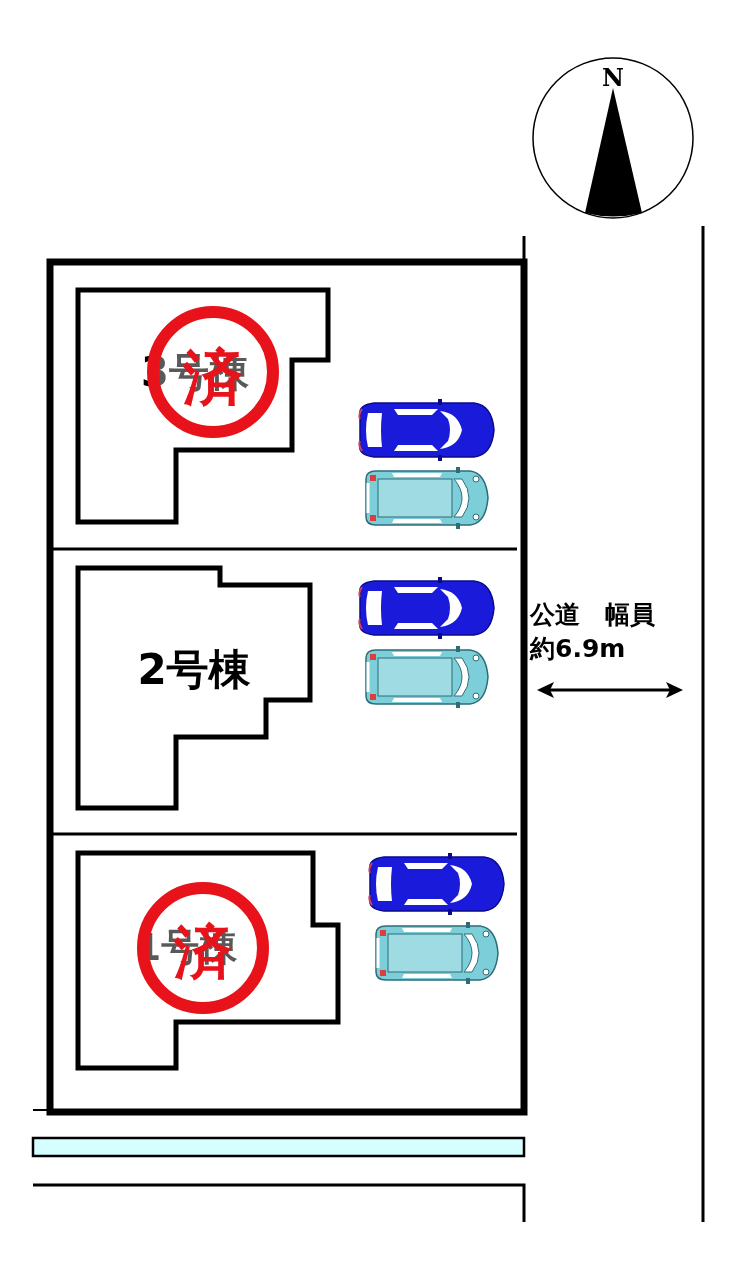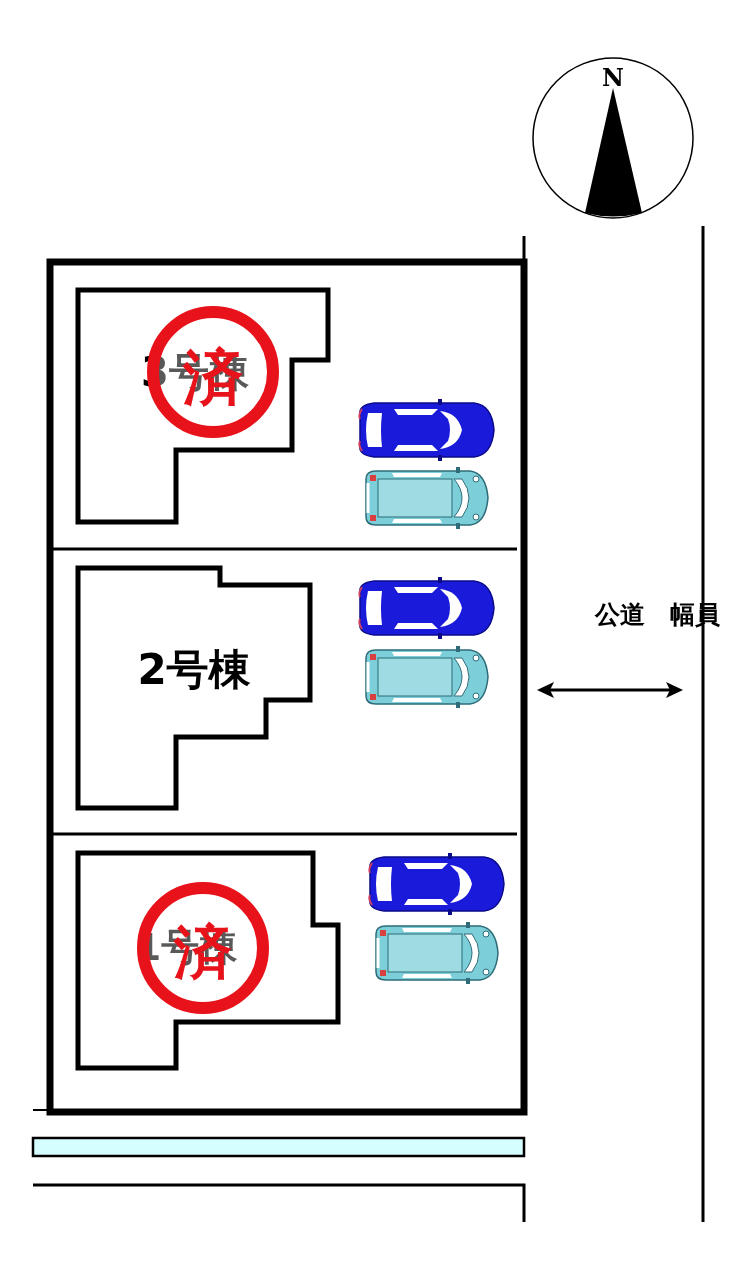"公道 幅員" .road-label { text-align: right -> left }
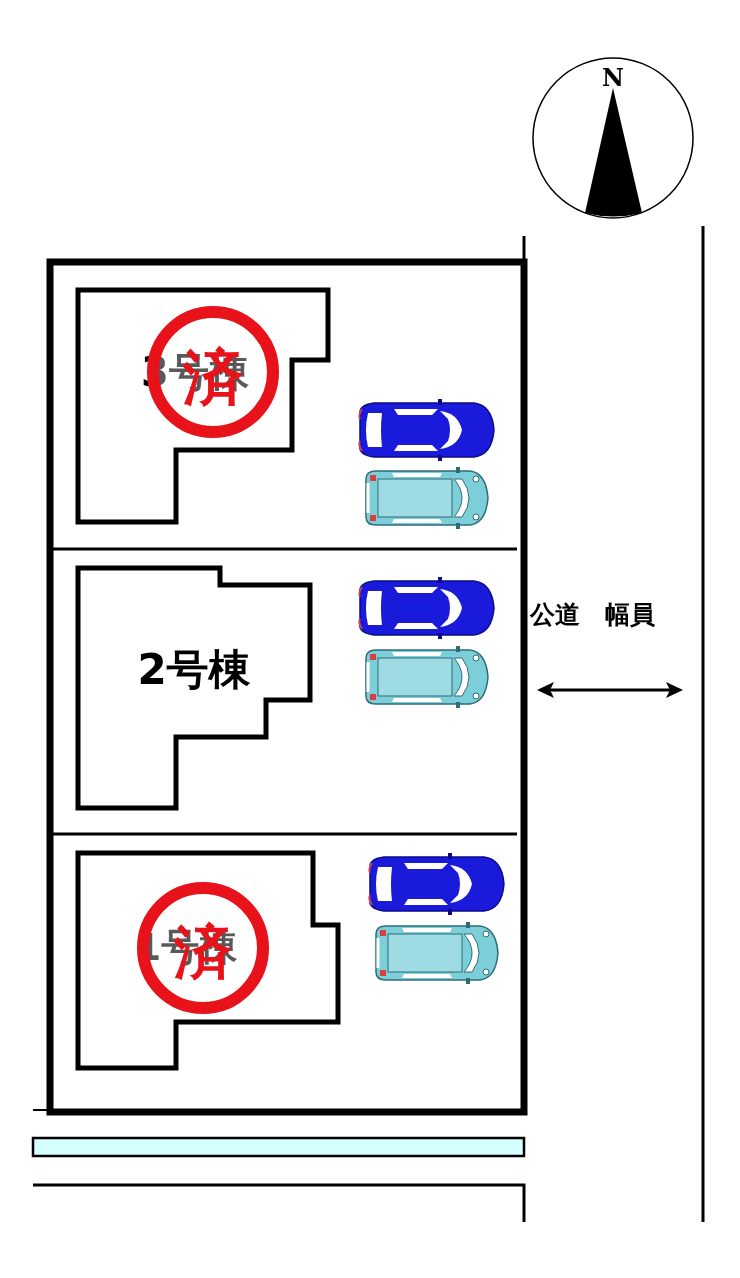"約6.9m" div { html: none -> <div>約6.9m</div> }
